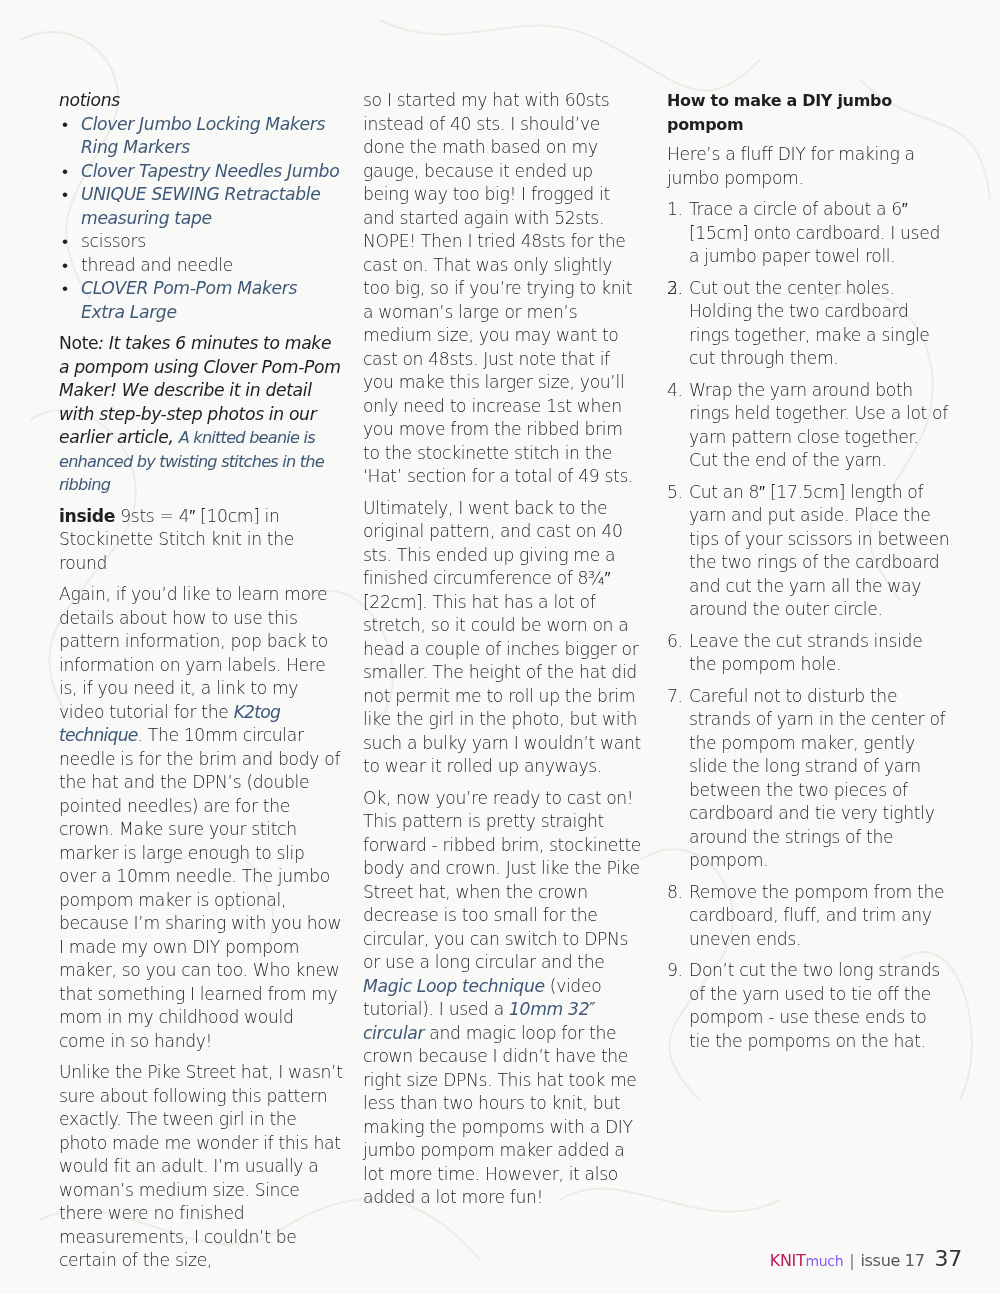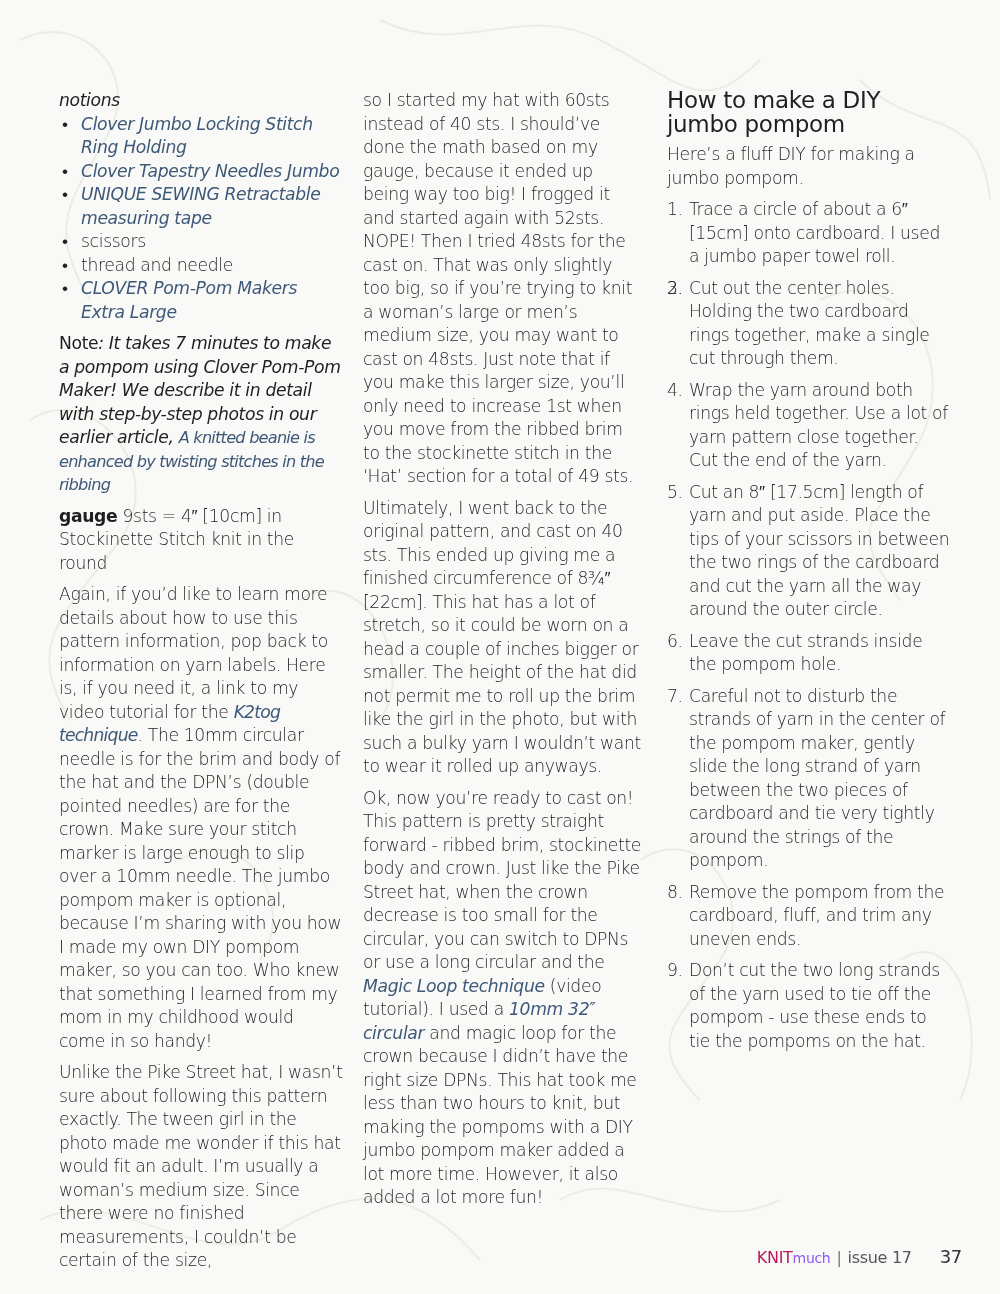"How to make a DIY" h2.sec { font-size: 23px -> 16px; font-weight: normal -> bold }
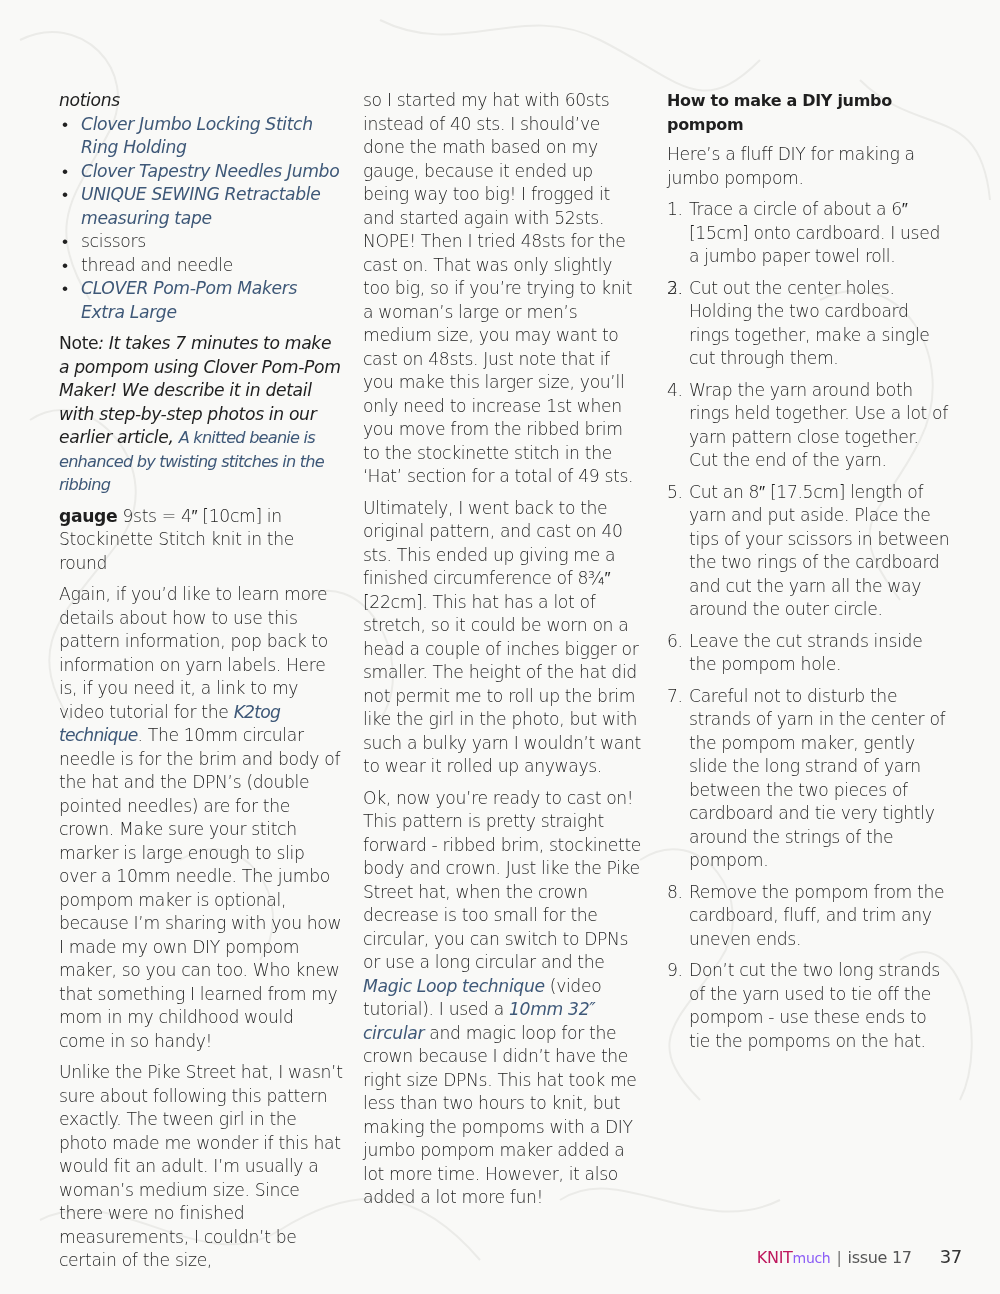"Clover Jumbo Locking Stitch Ring" a.link { text: Stitch Ring Holding -> Makers Ring Markers }
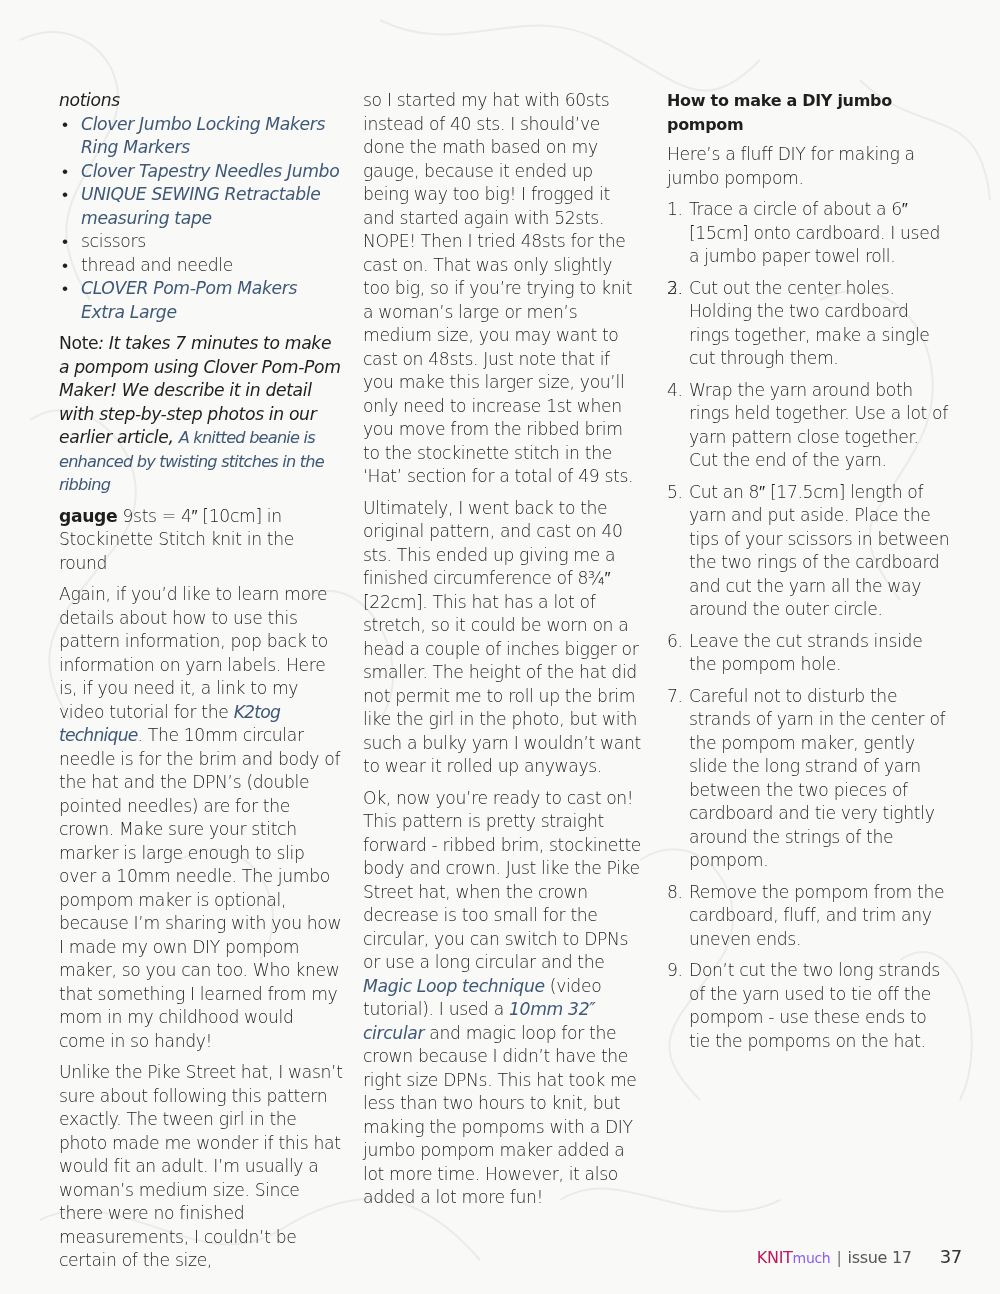": It takes 7 minutes" span { text: 7 -> 6 }
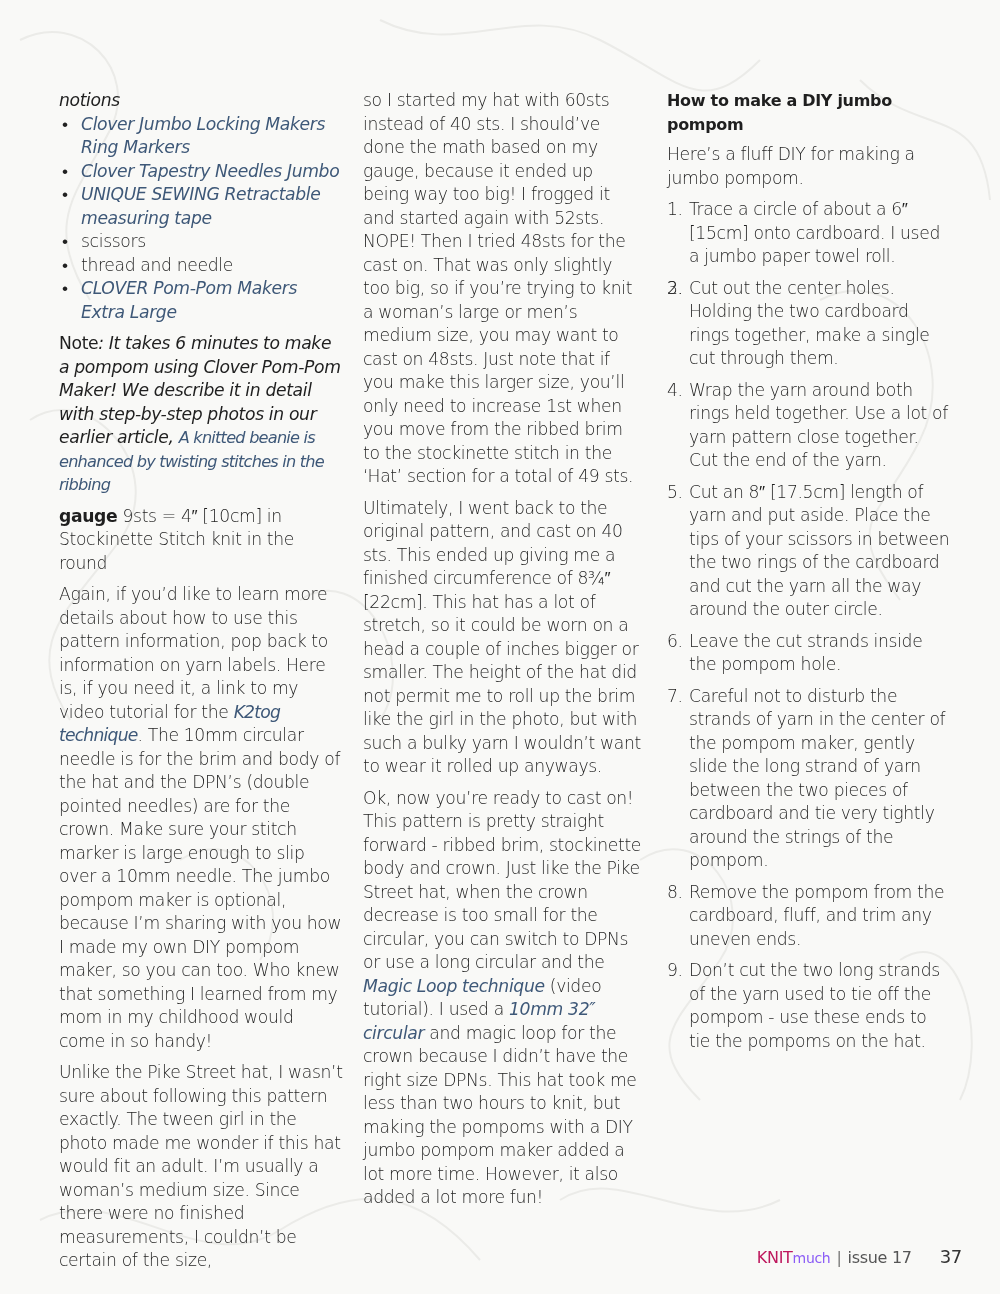"gauge" span.b { text: gauge -> inside }
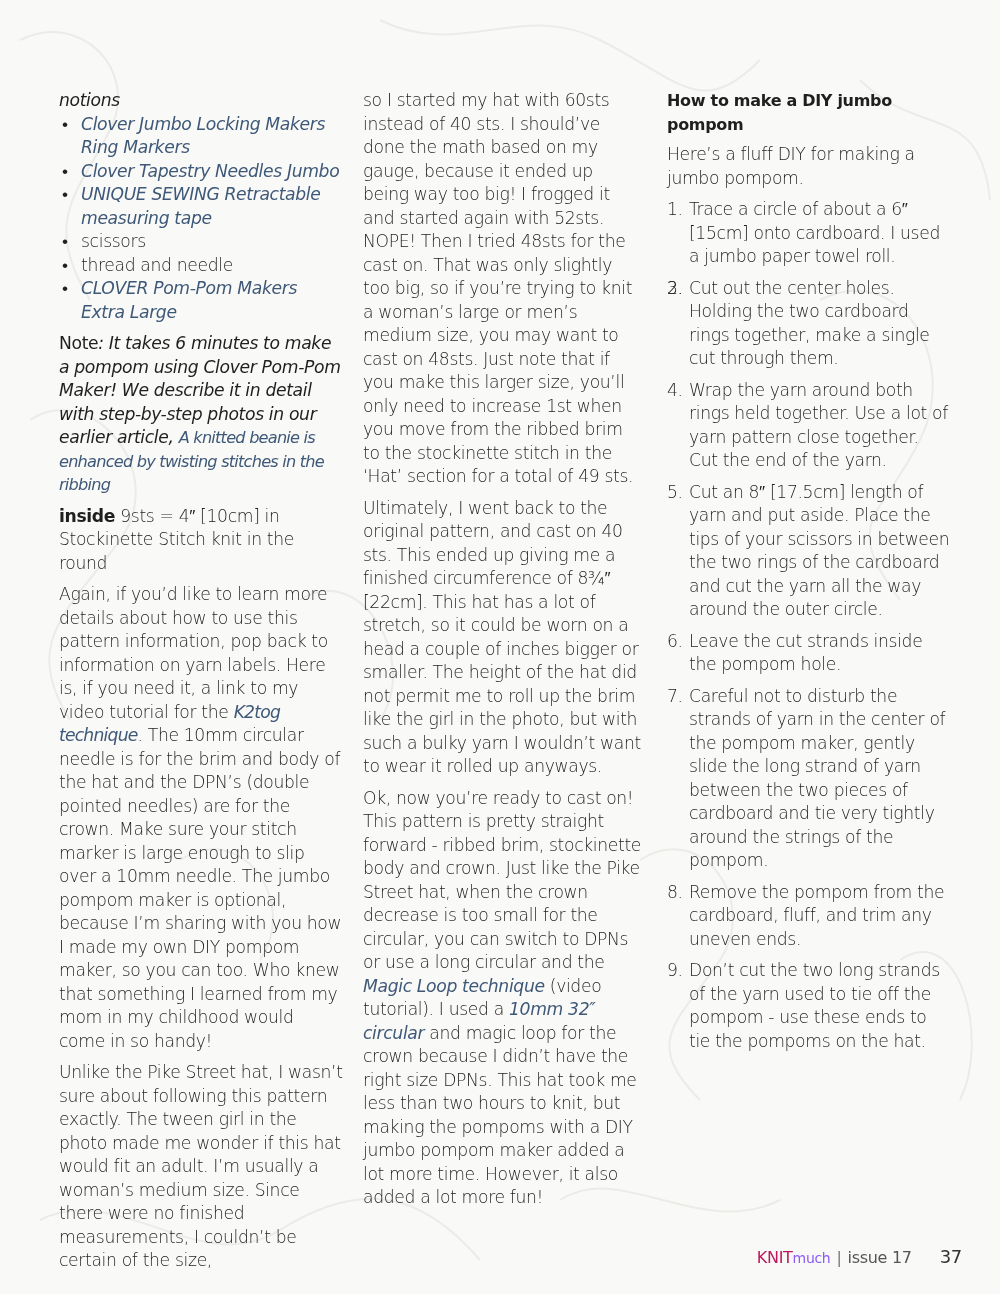"37" .footer .page { font-size: 18px -> 22px; margin-left: 28px -> 10px }
